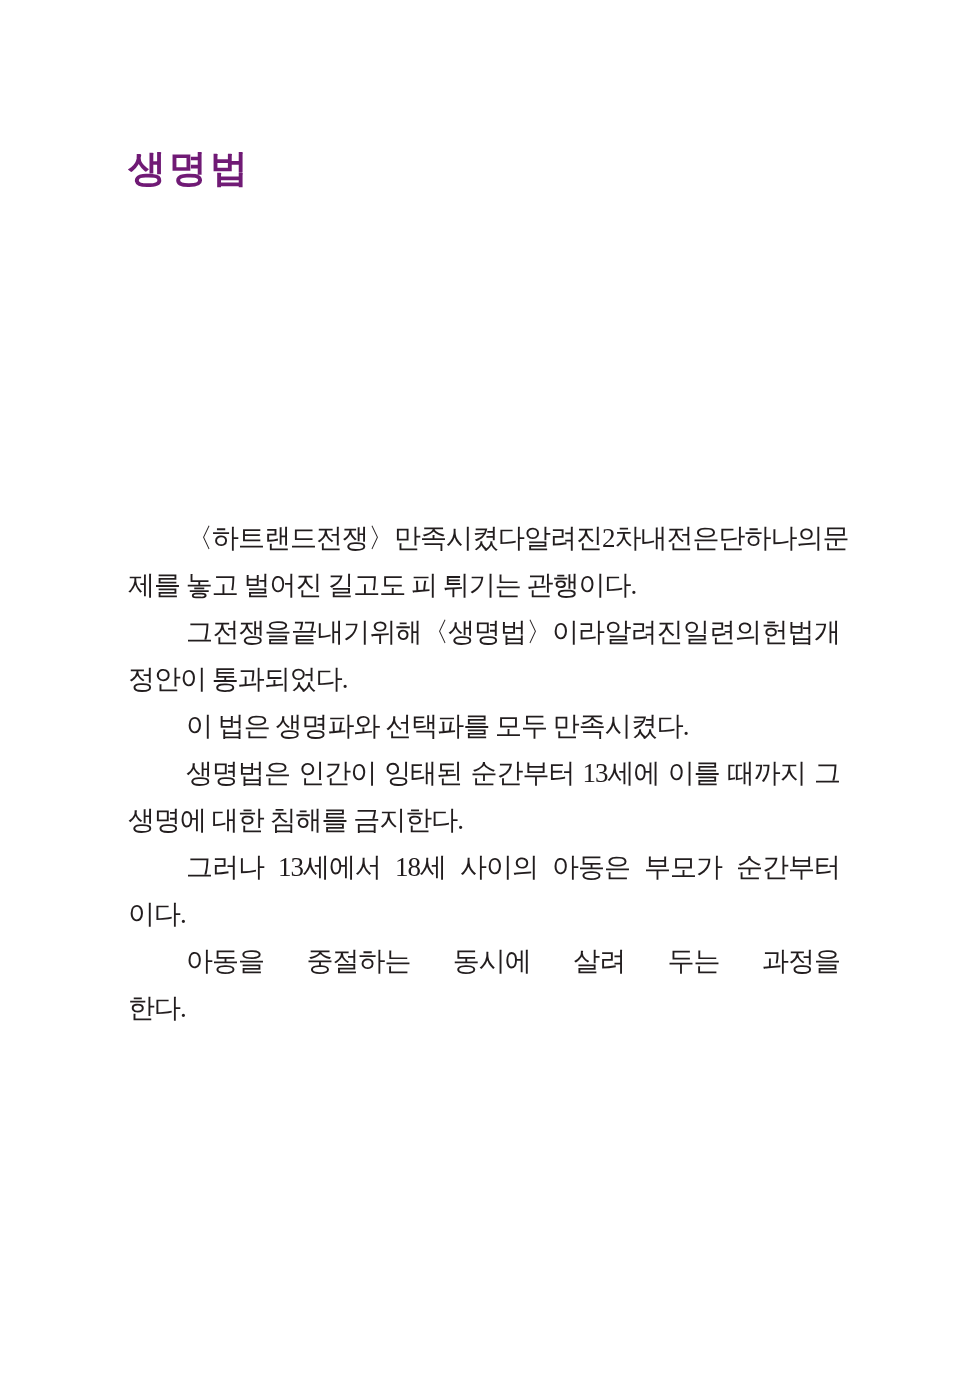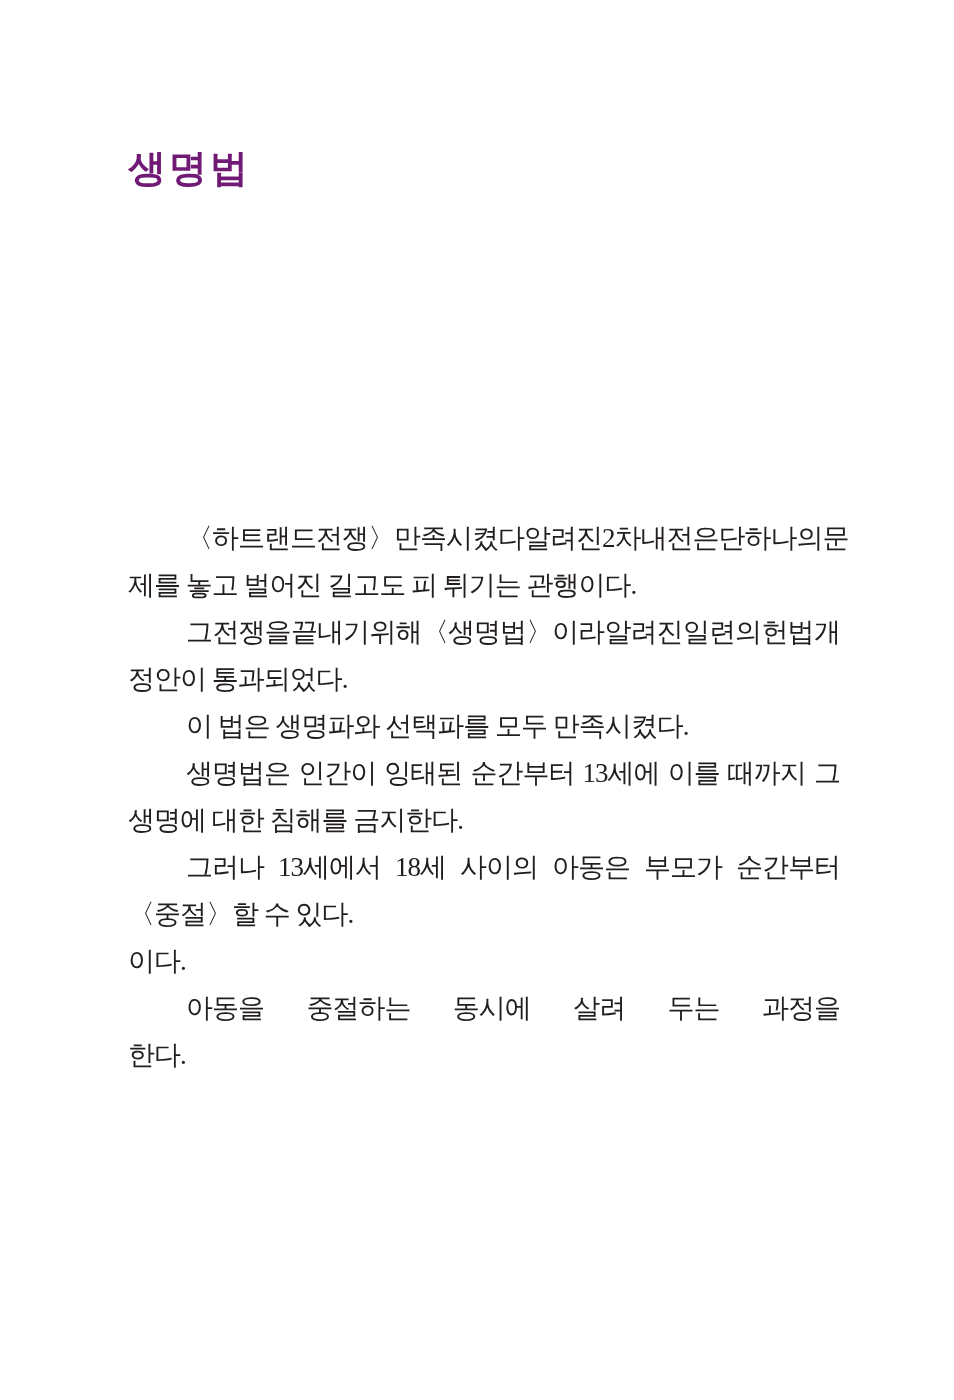"〈중절〉할 수 있다." div.line { html: <div>〈중절〉할 수 있다.</div> -> none }
